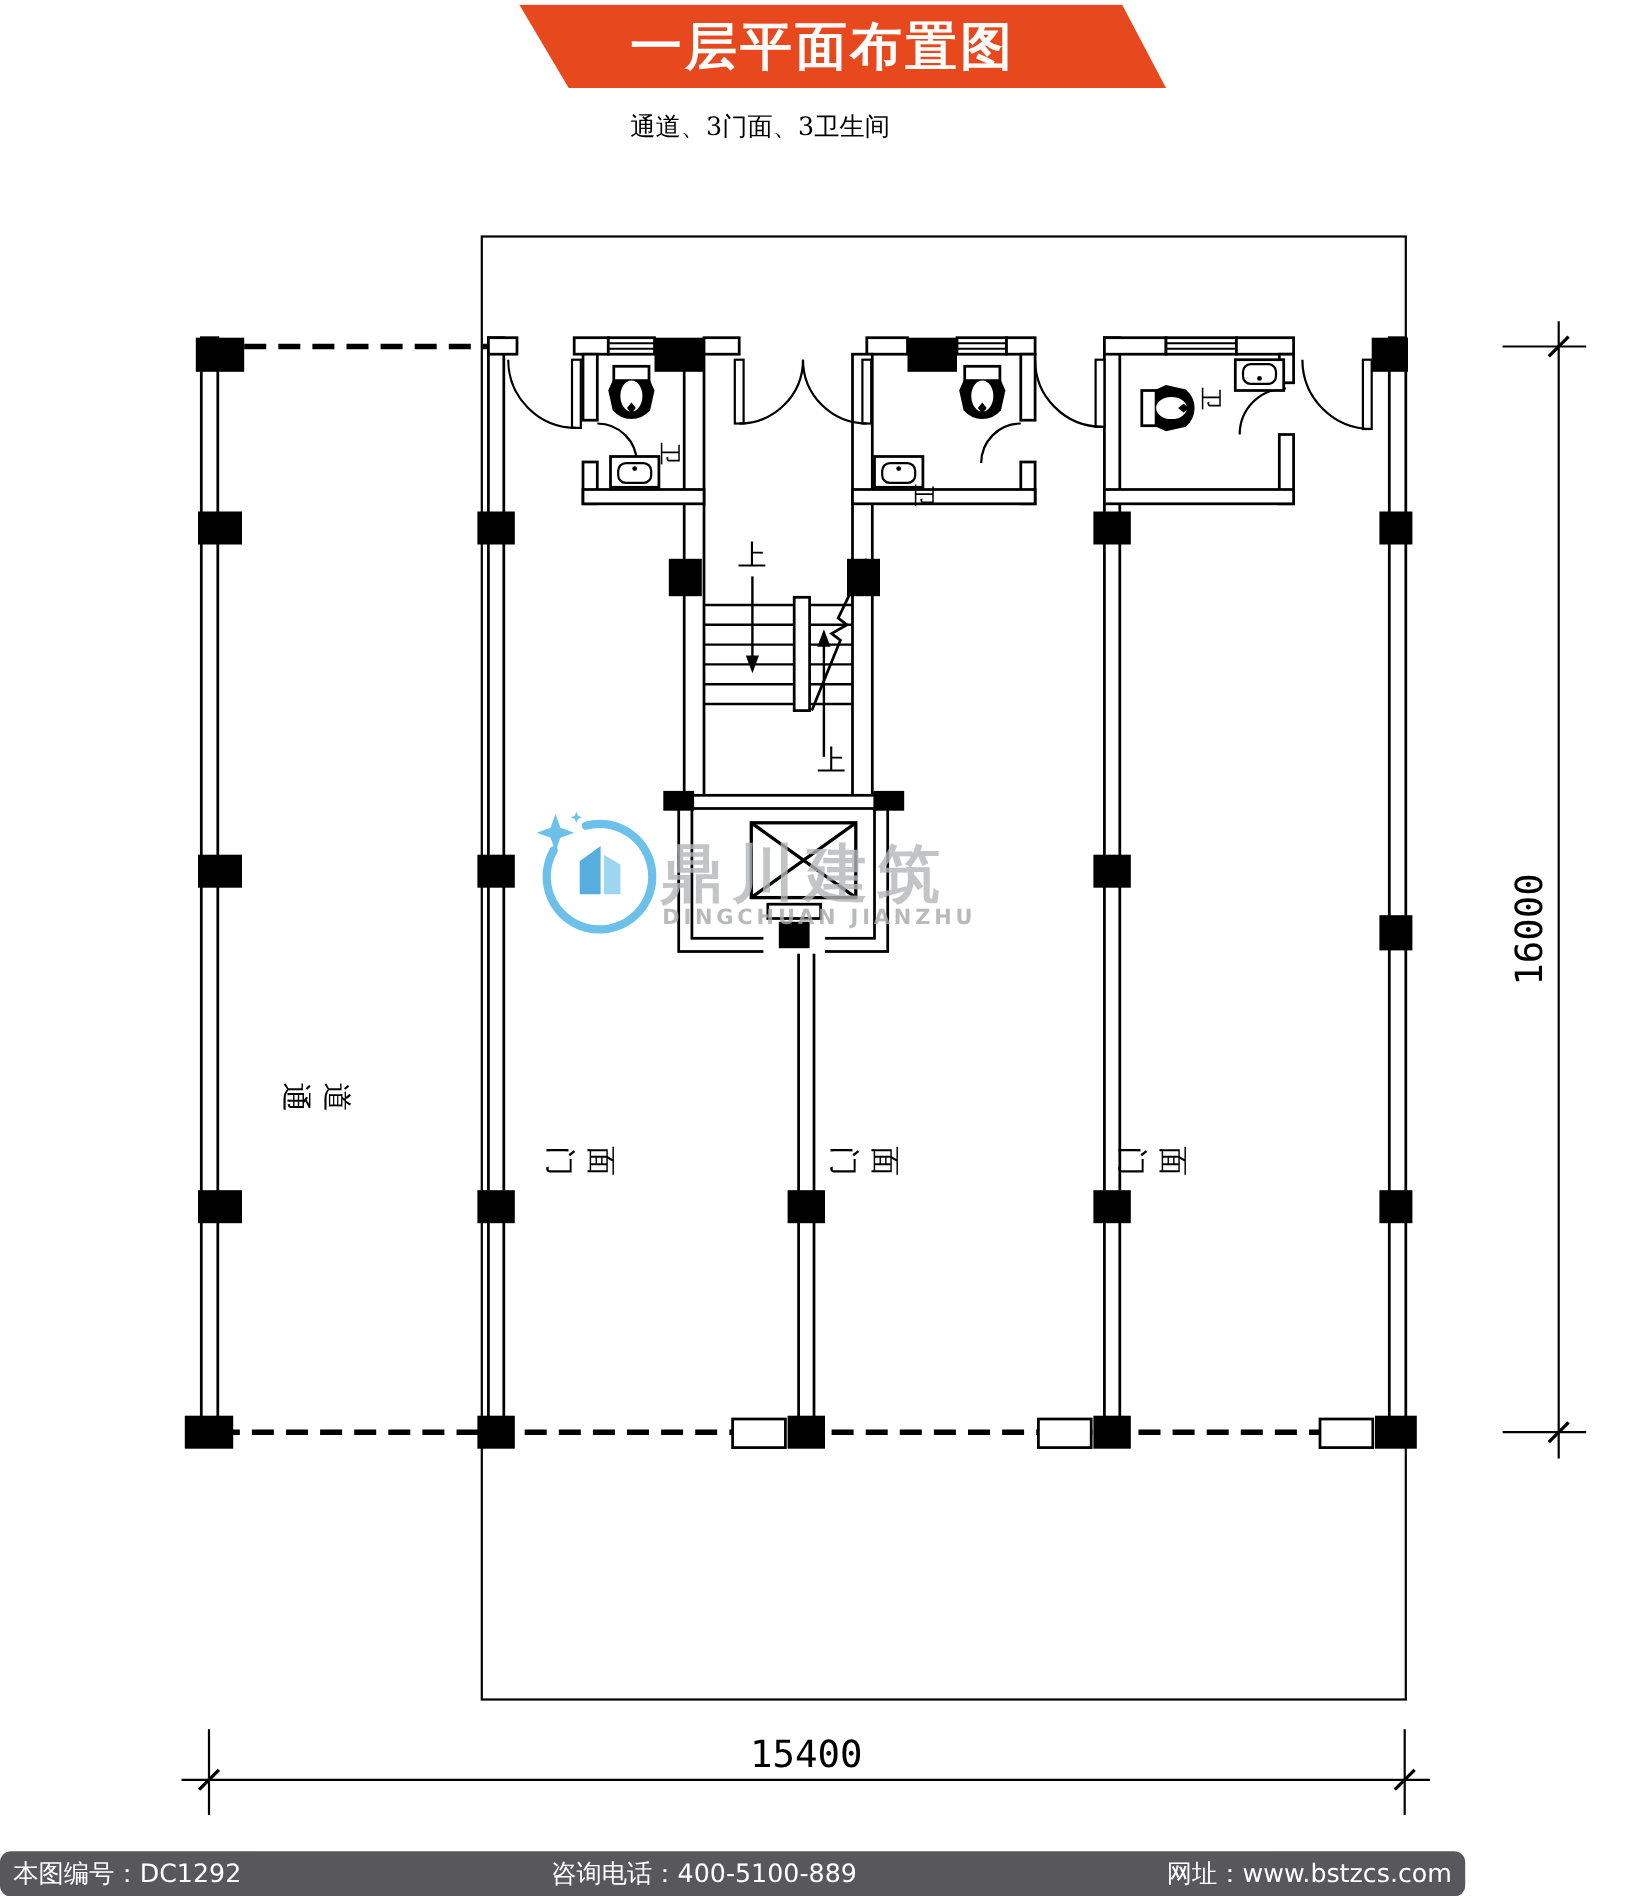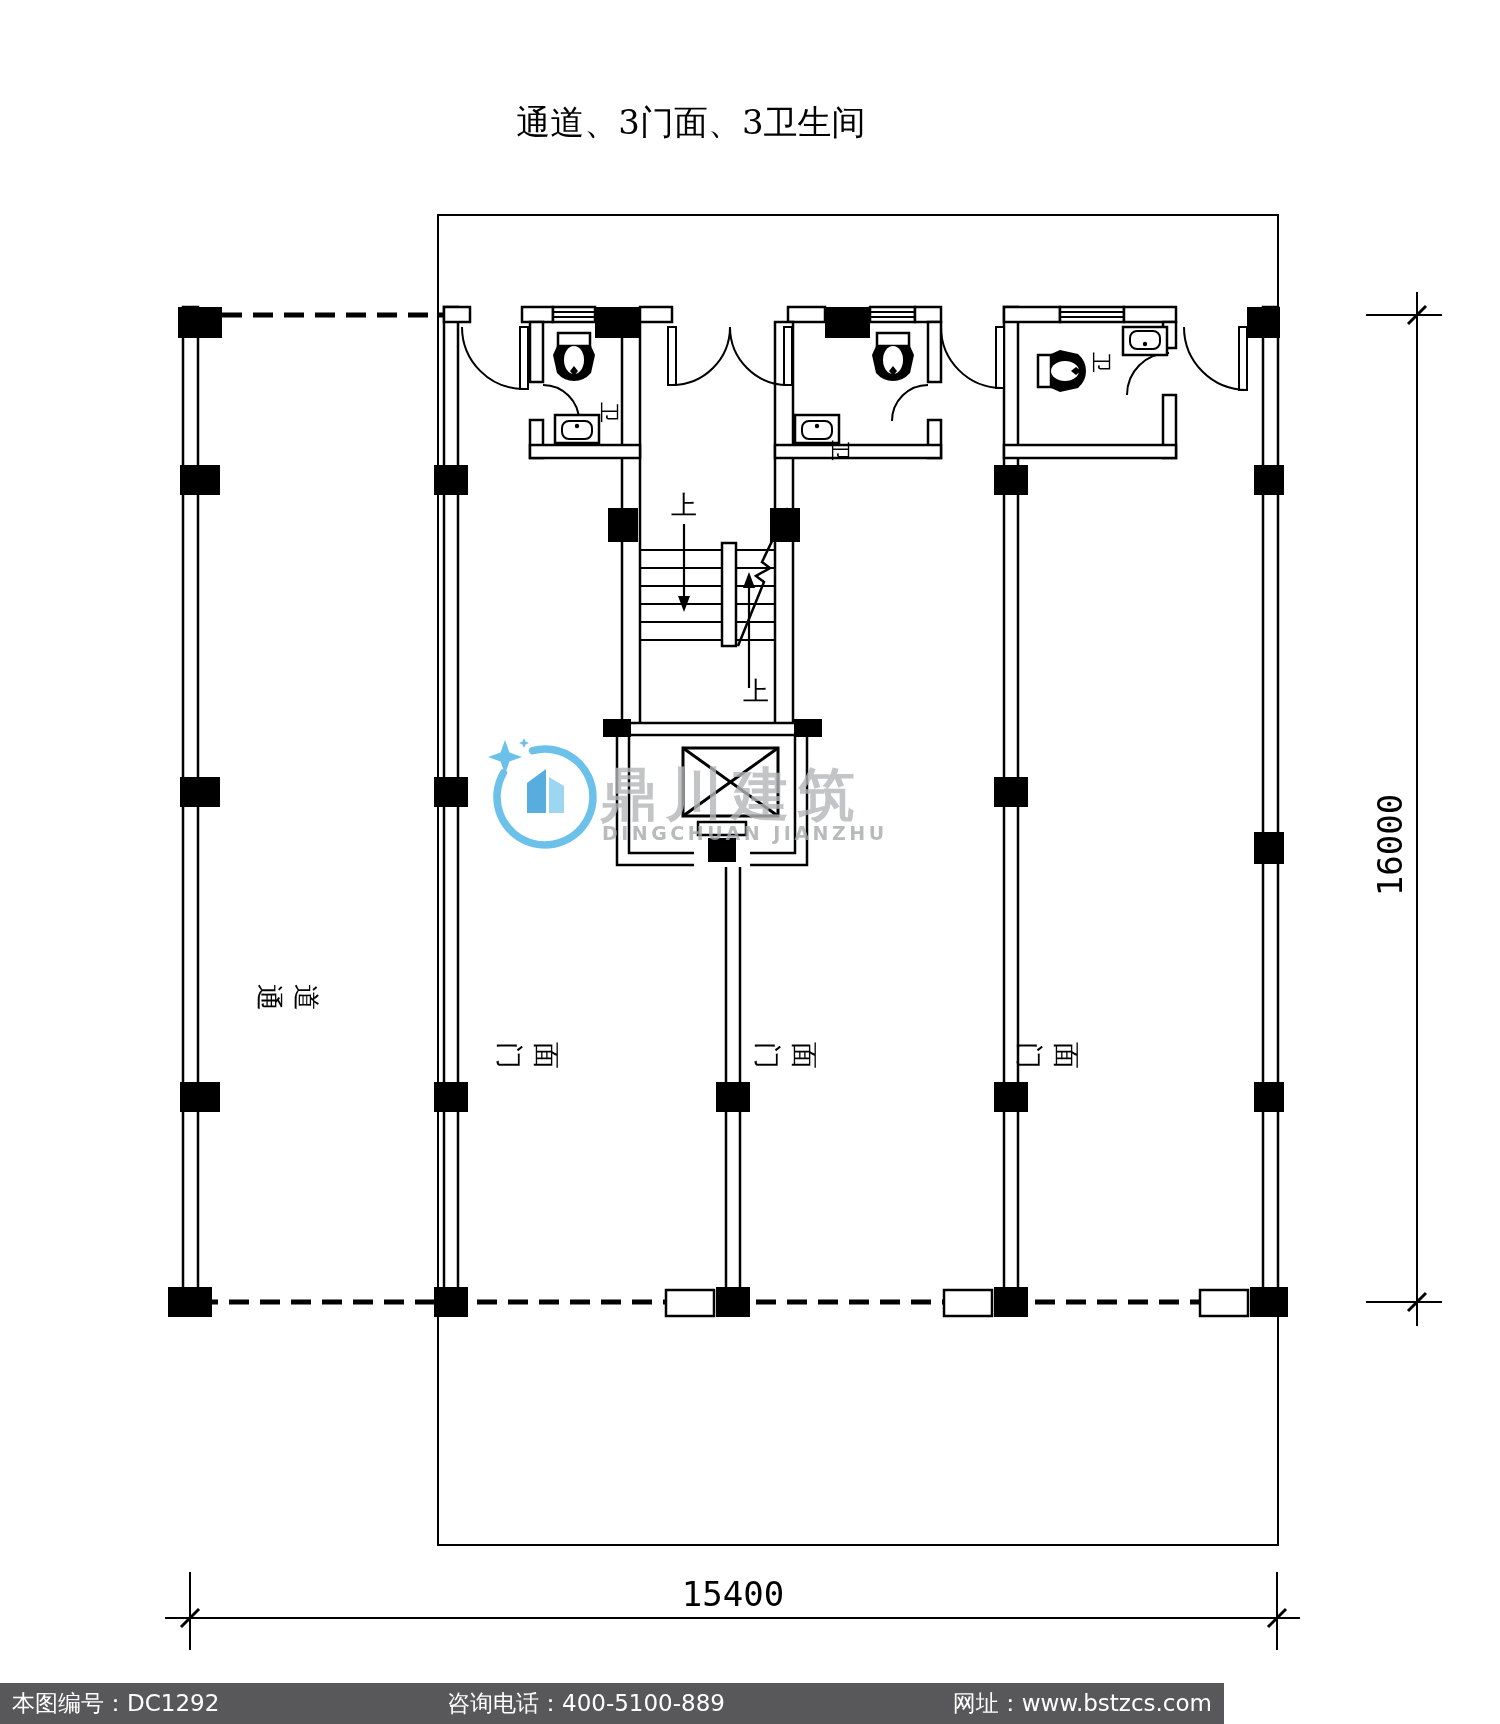"一层平面布置图" div { html: none -> <div> <div>一层平面布置图</div> </div> }
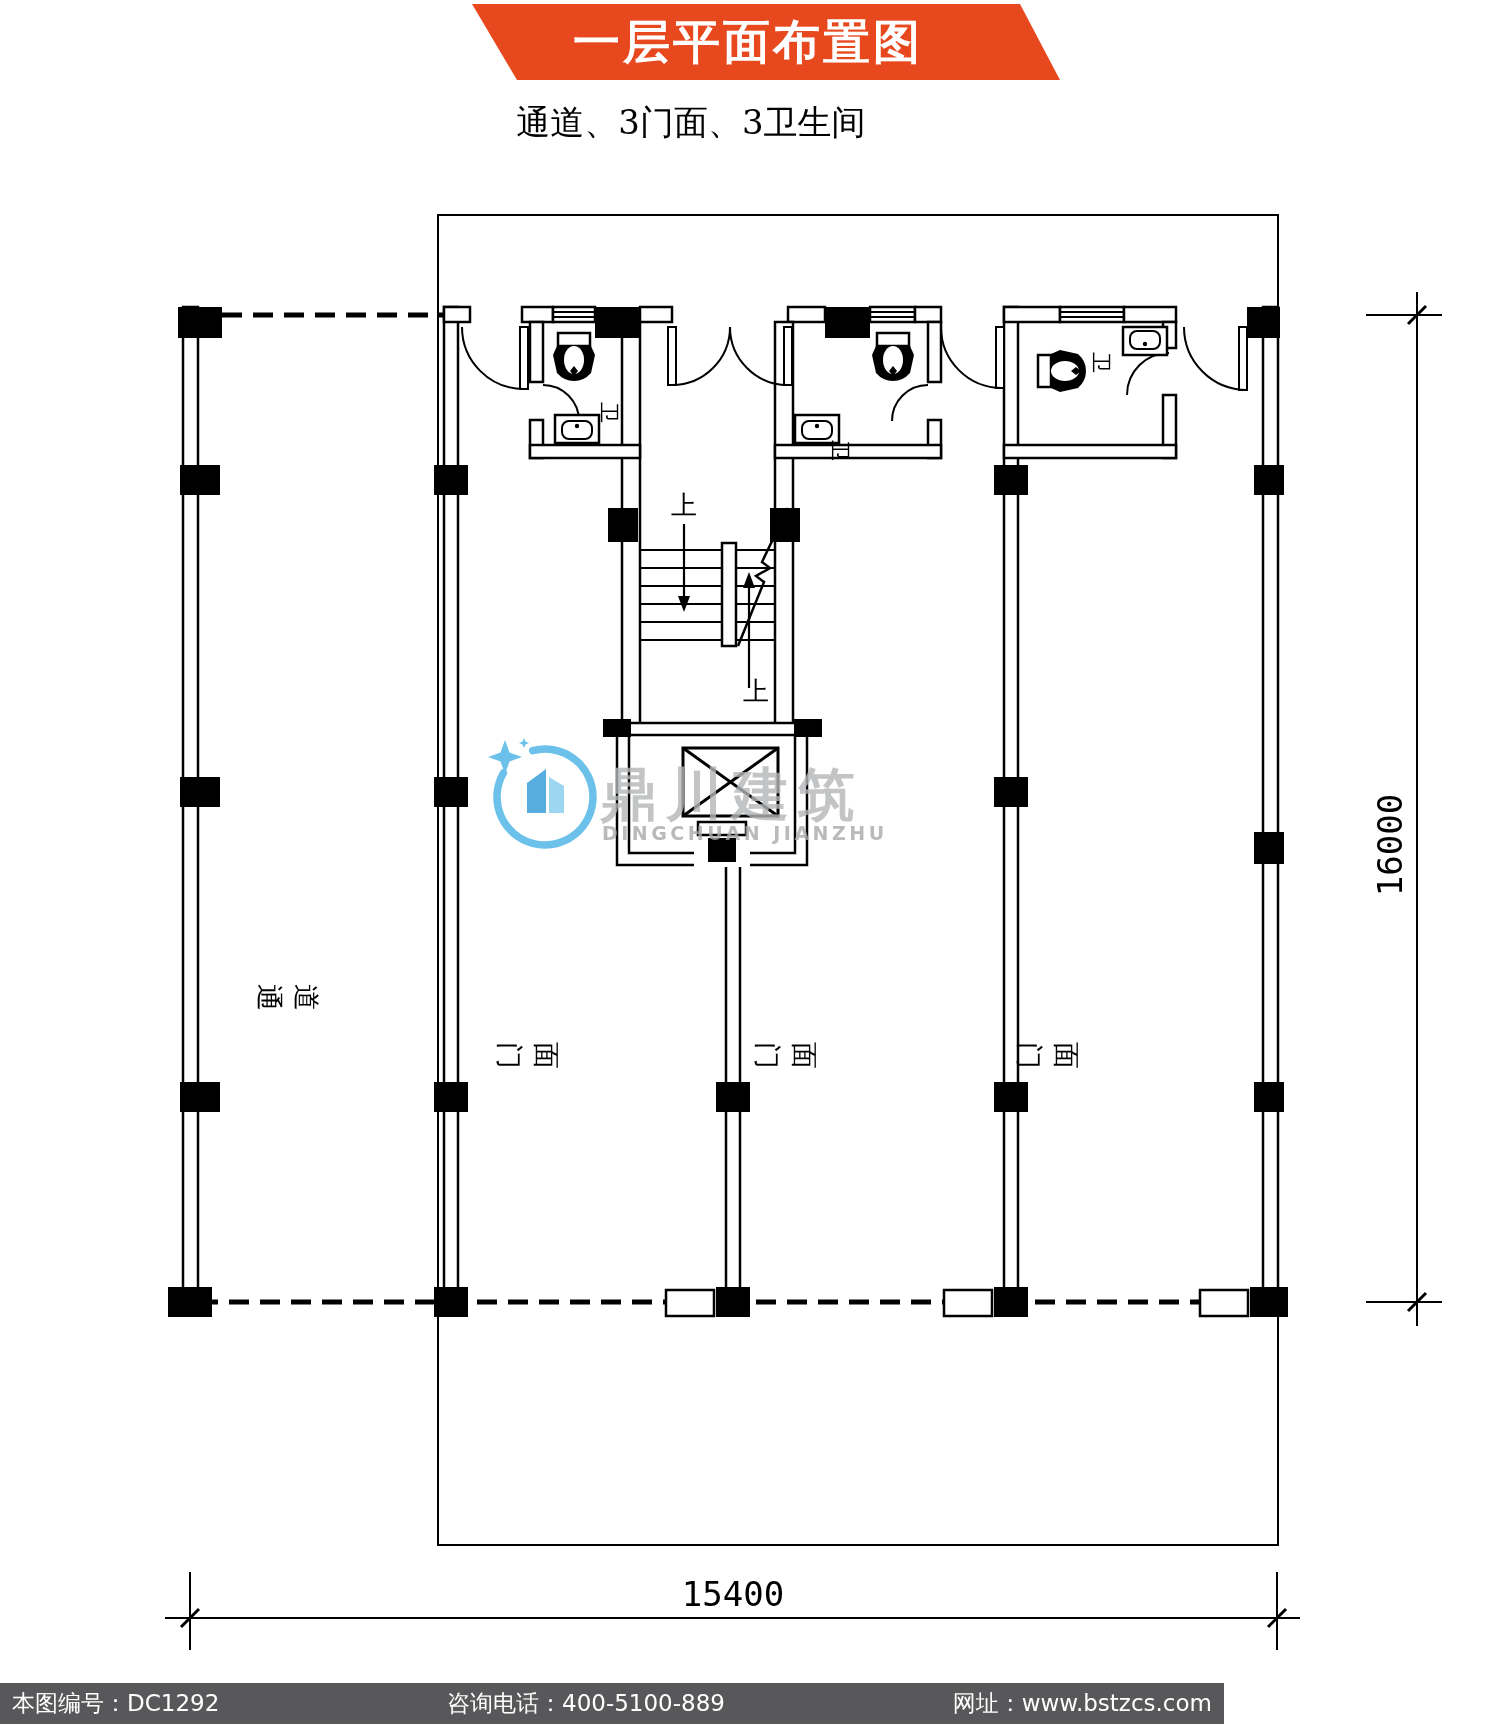"通道、3门面、3卫生间" #subtitle { font-size: 34px -> 23px }
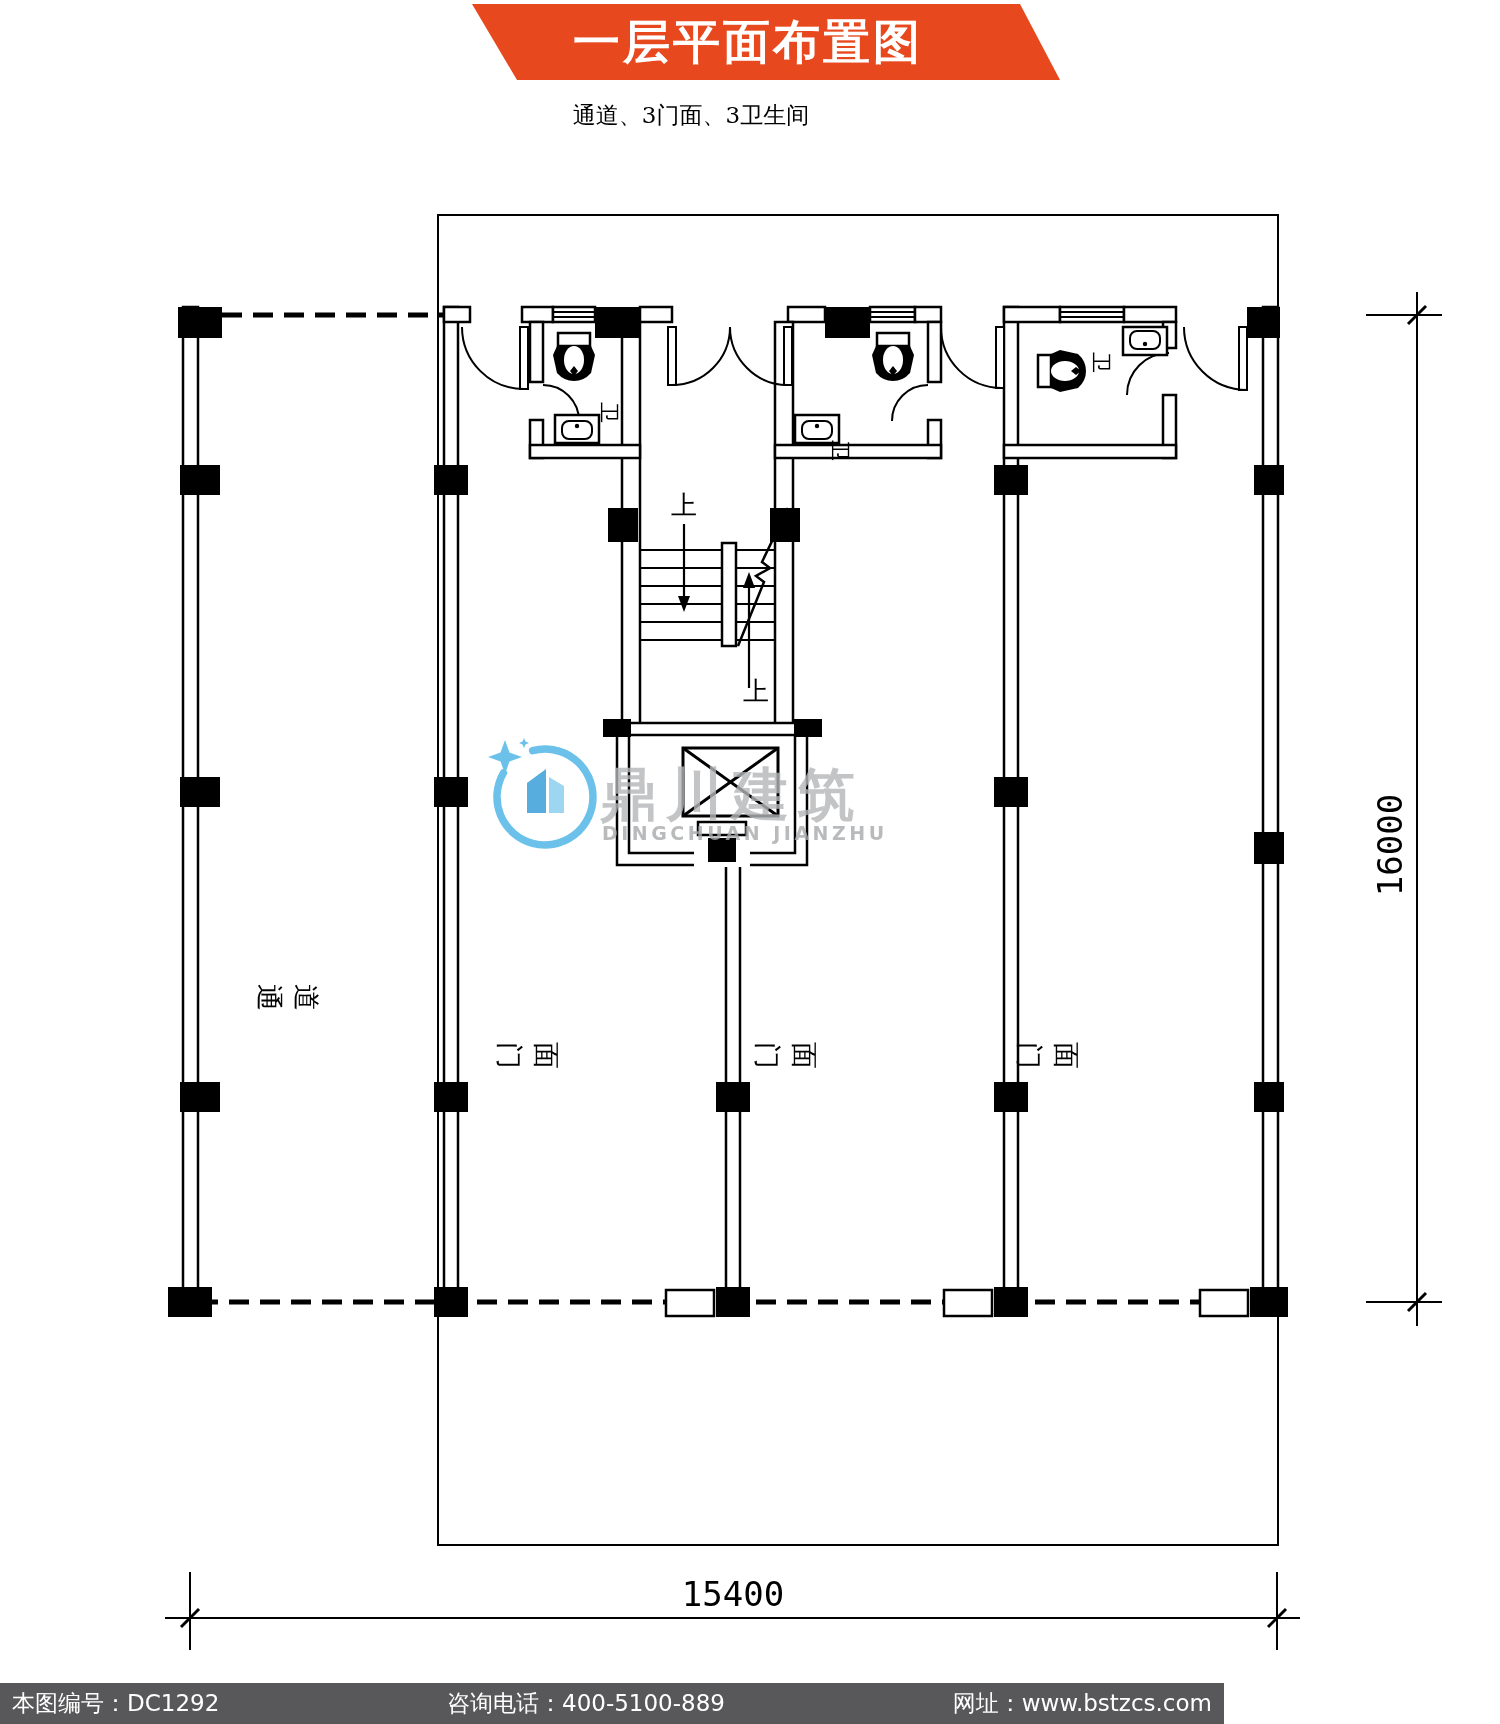"本图编号：DC1292" #footer { border-radius: none -> 10px; width: 1224px -> 1332px }
